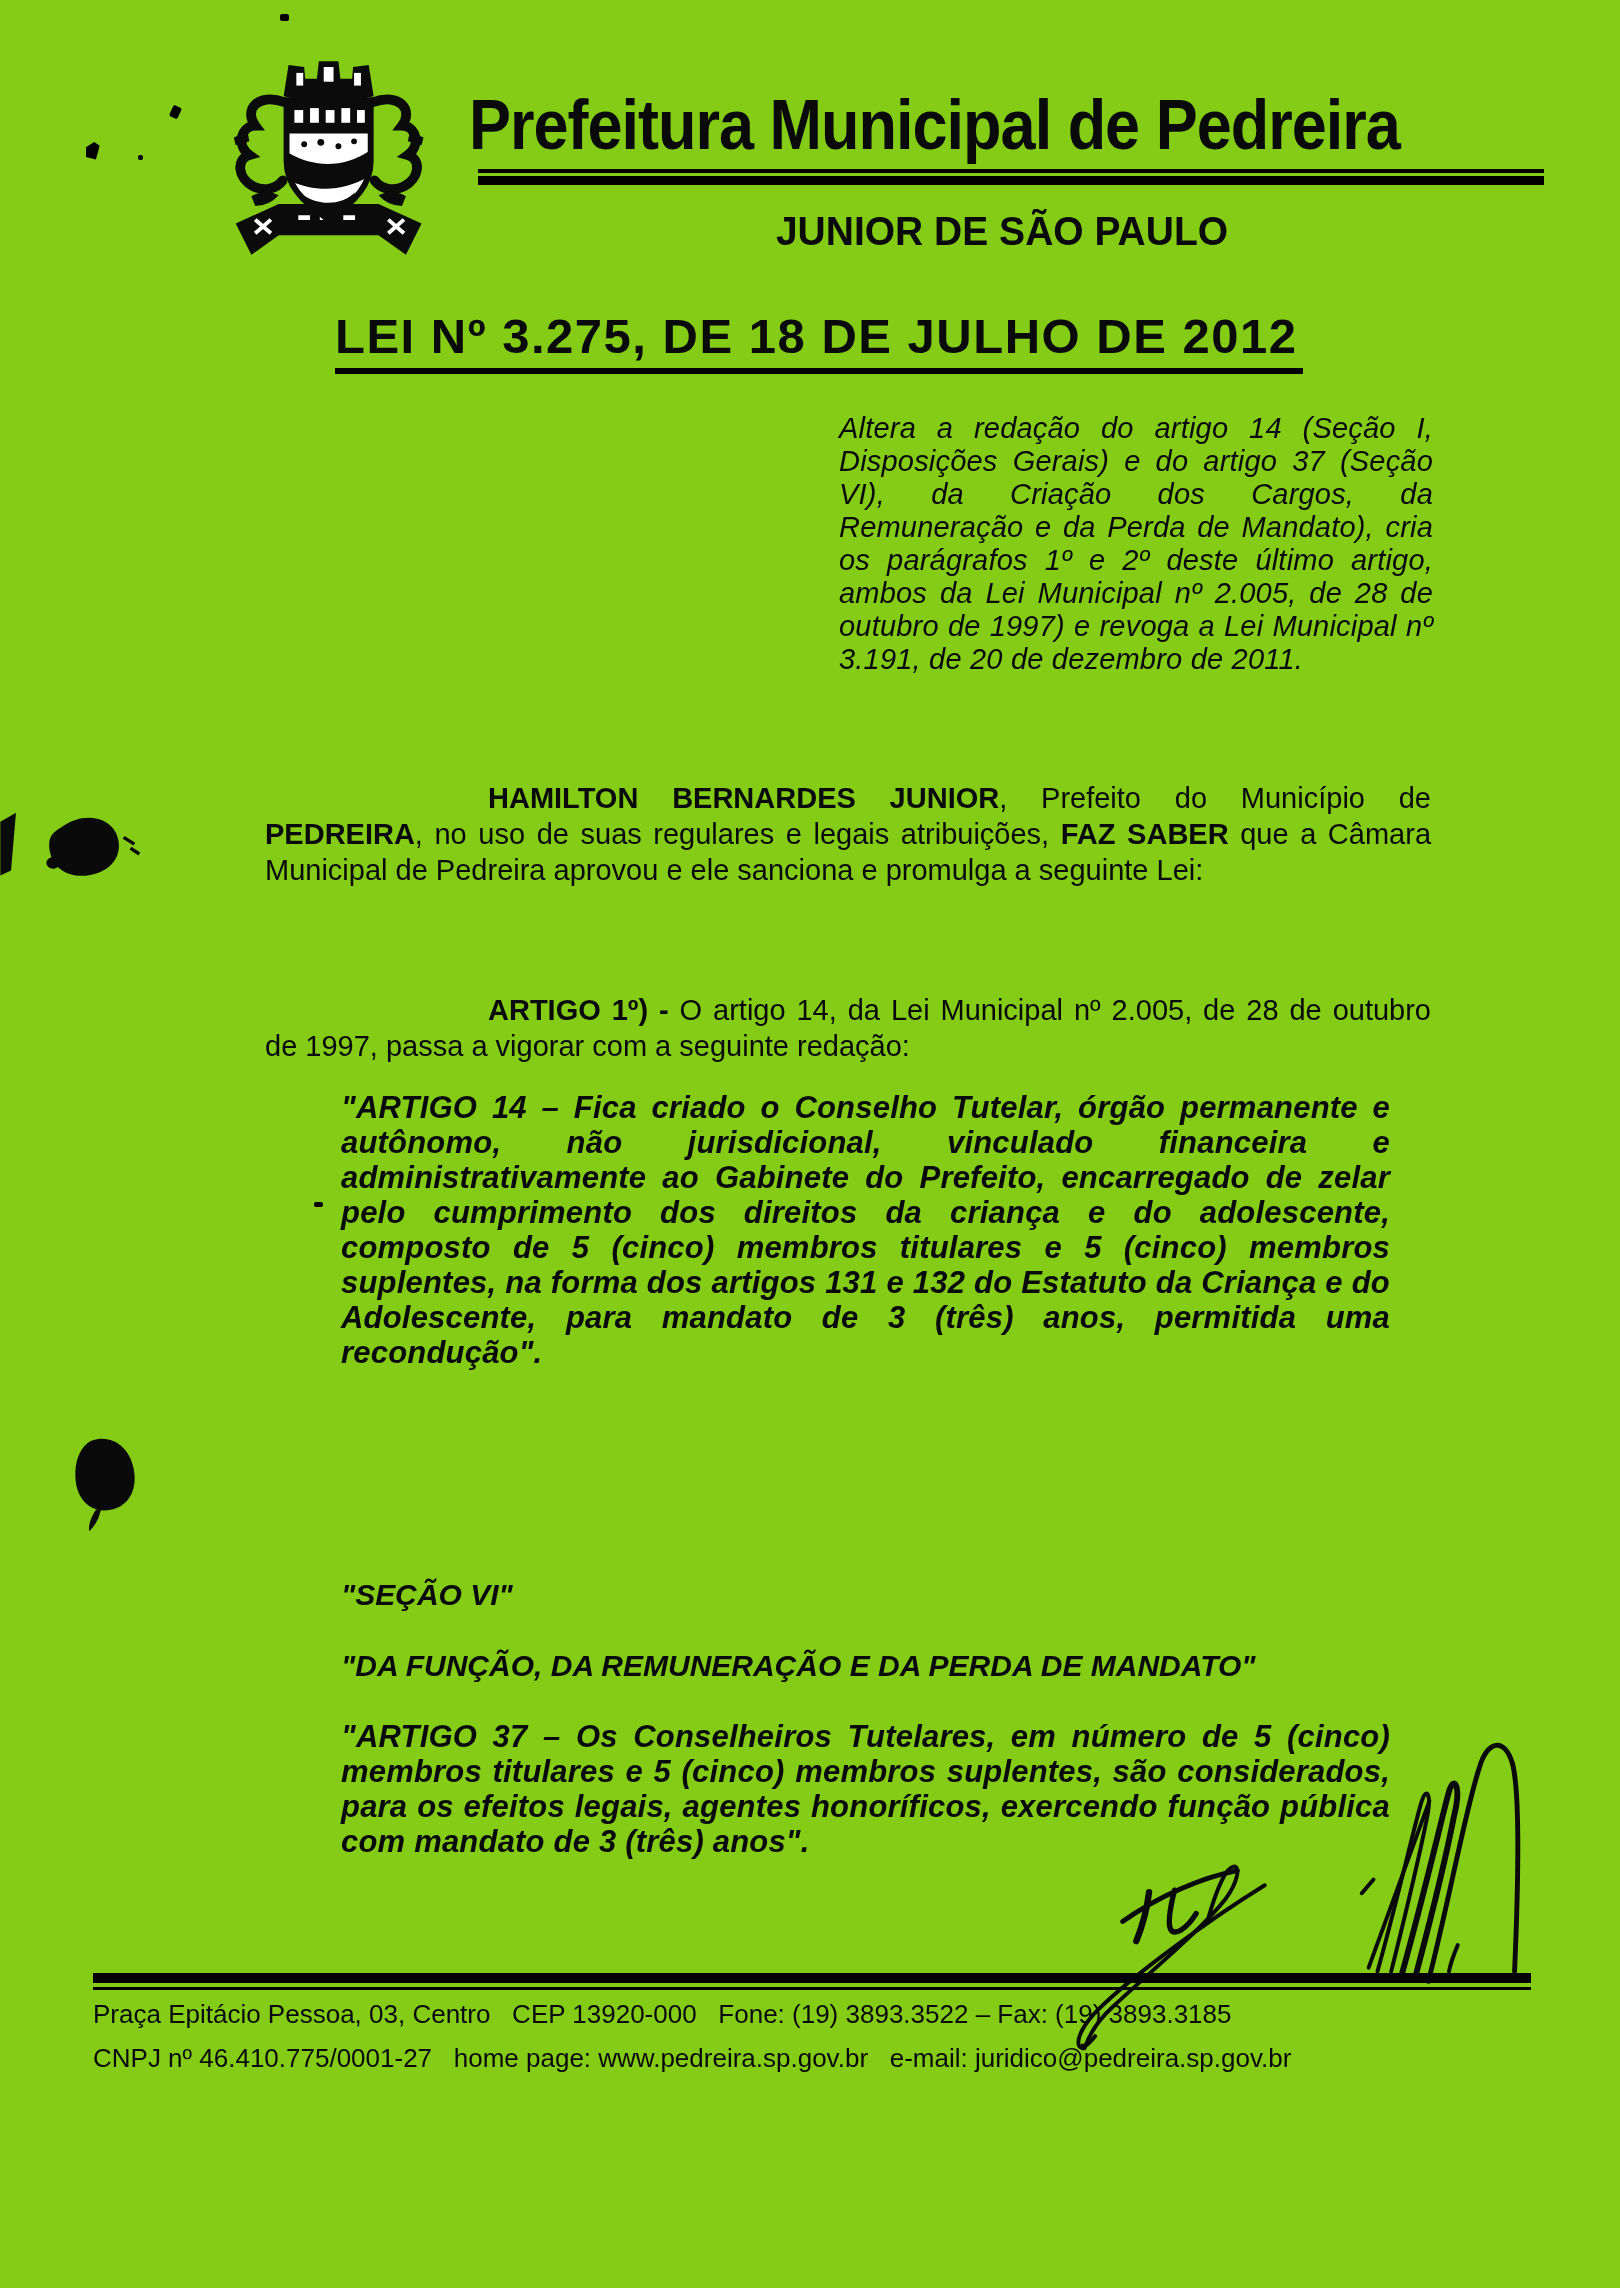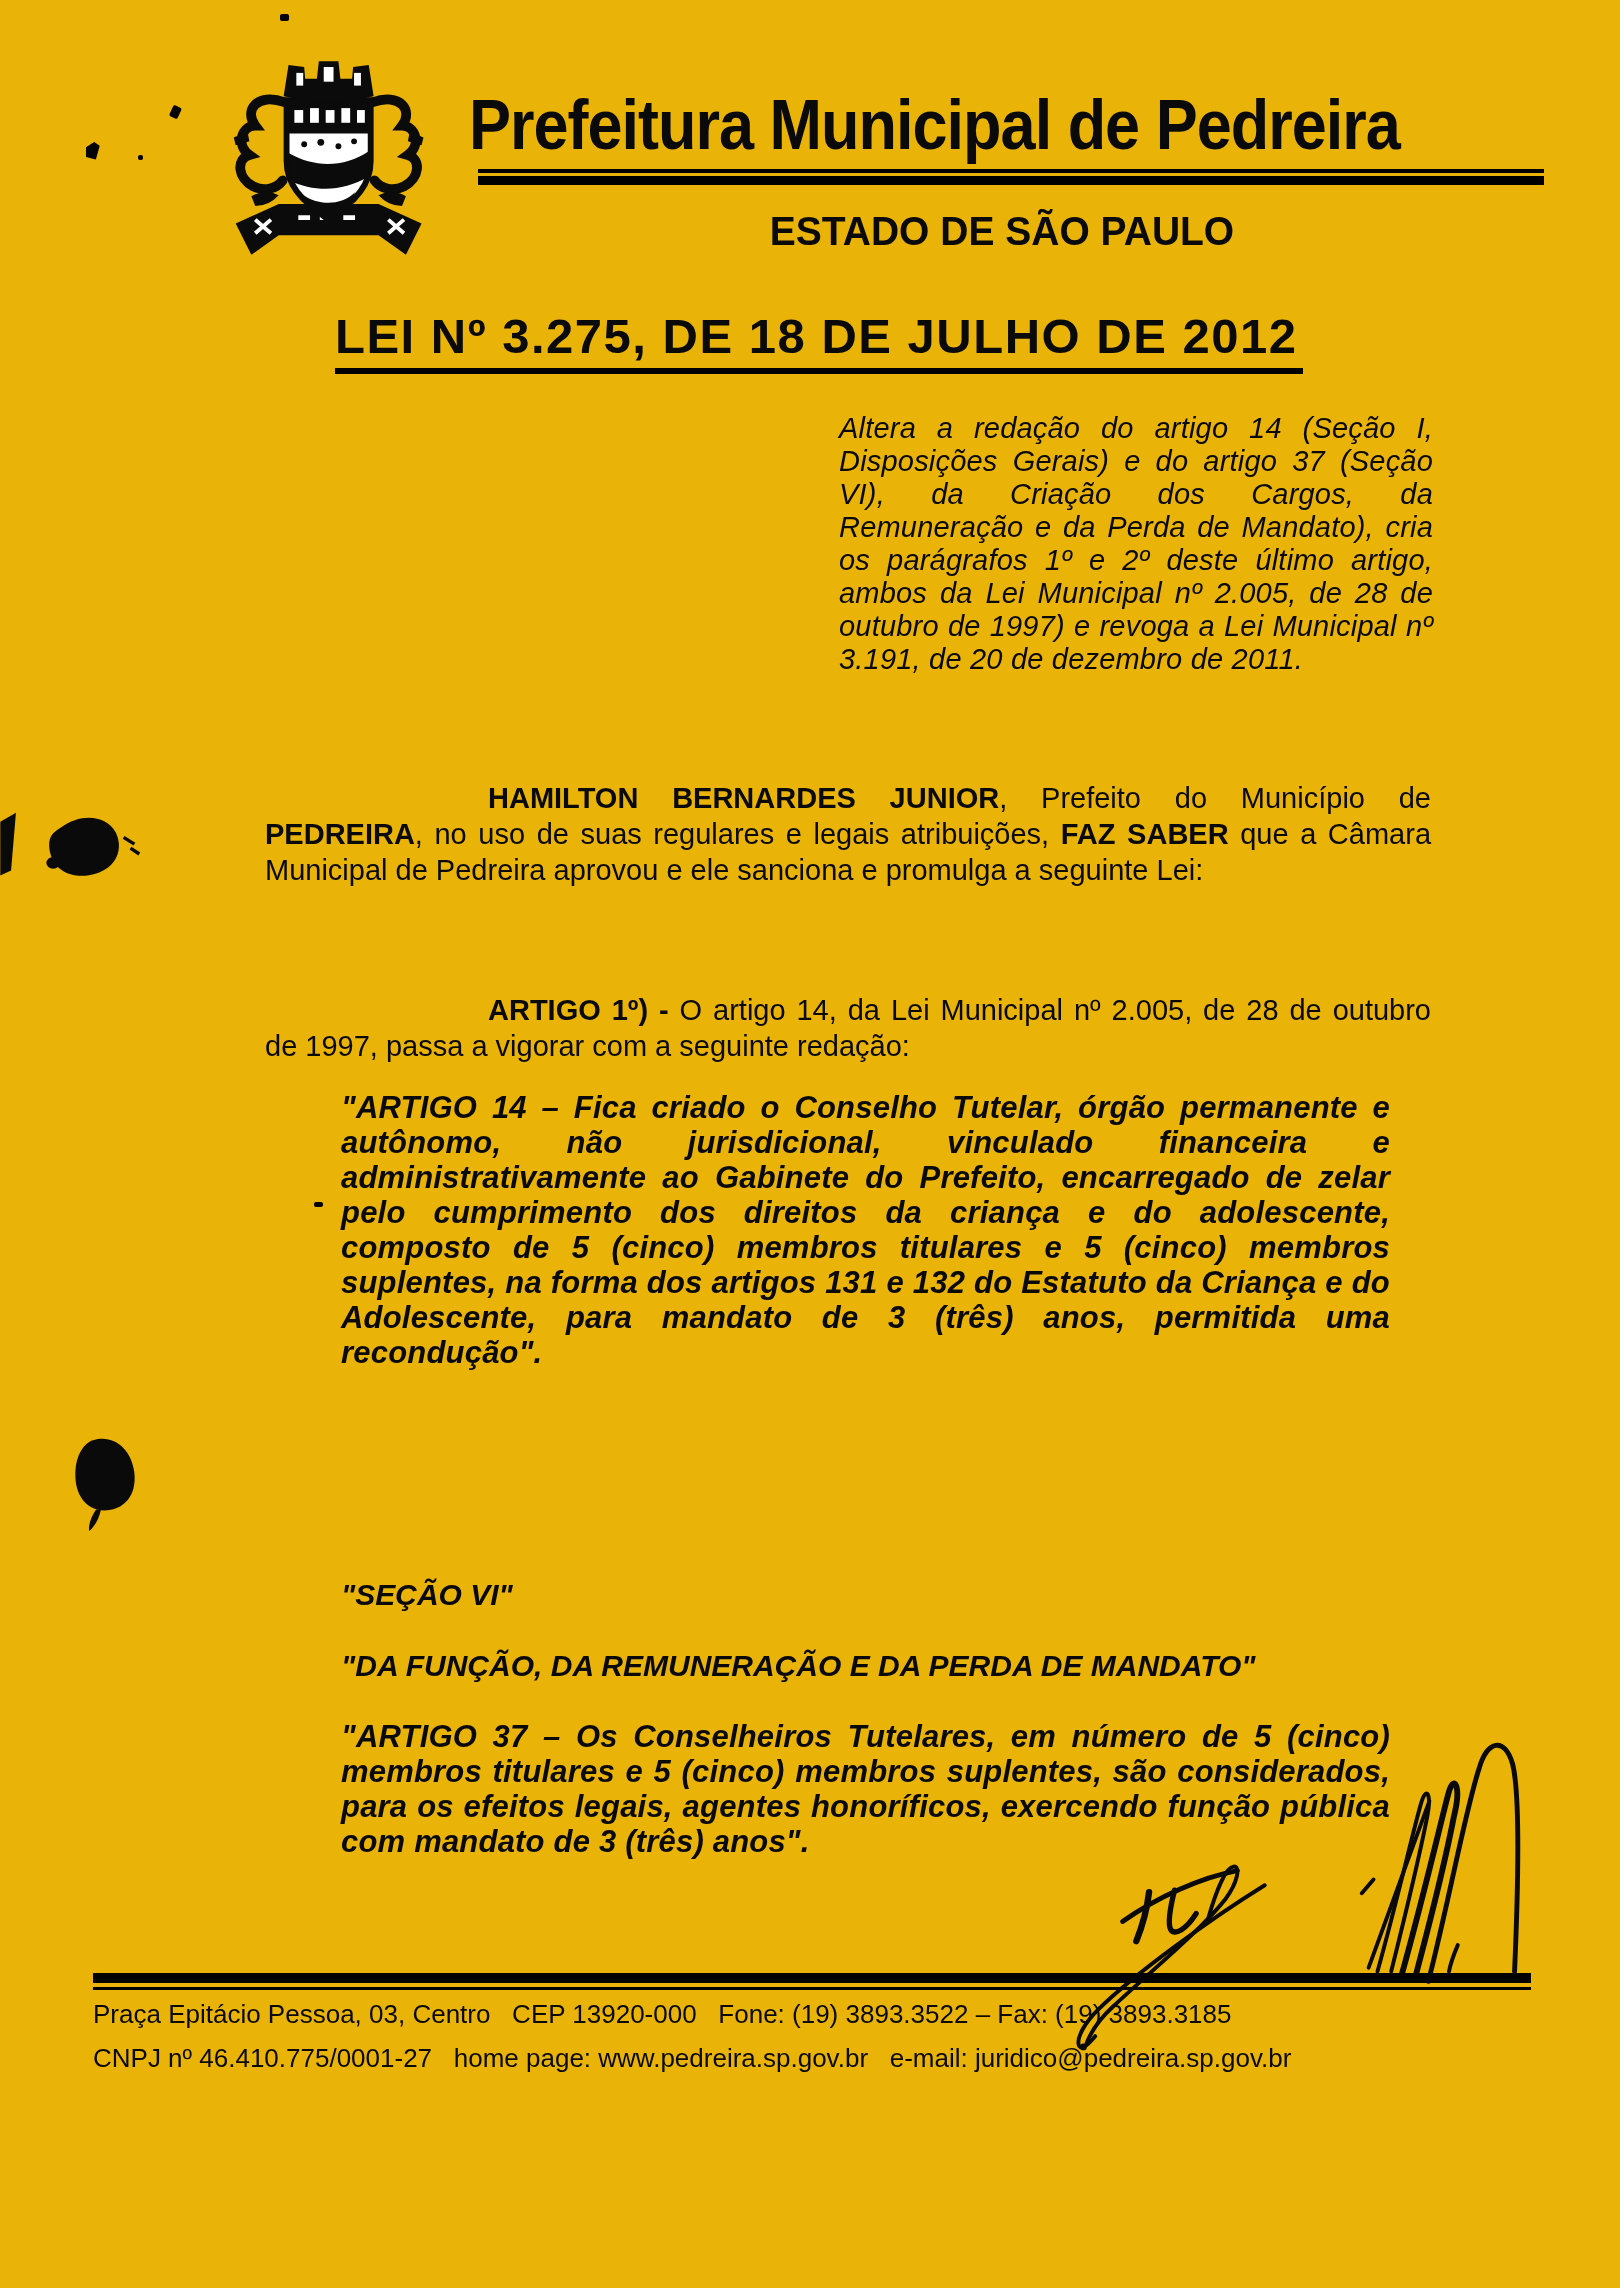"Prefeitura Municipal de Pedreira" .page { background: #eab308 -> #84cc16 }
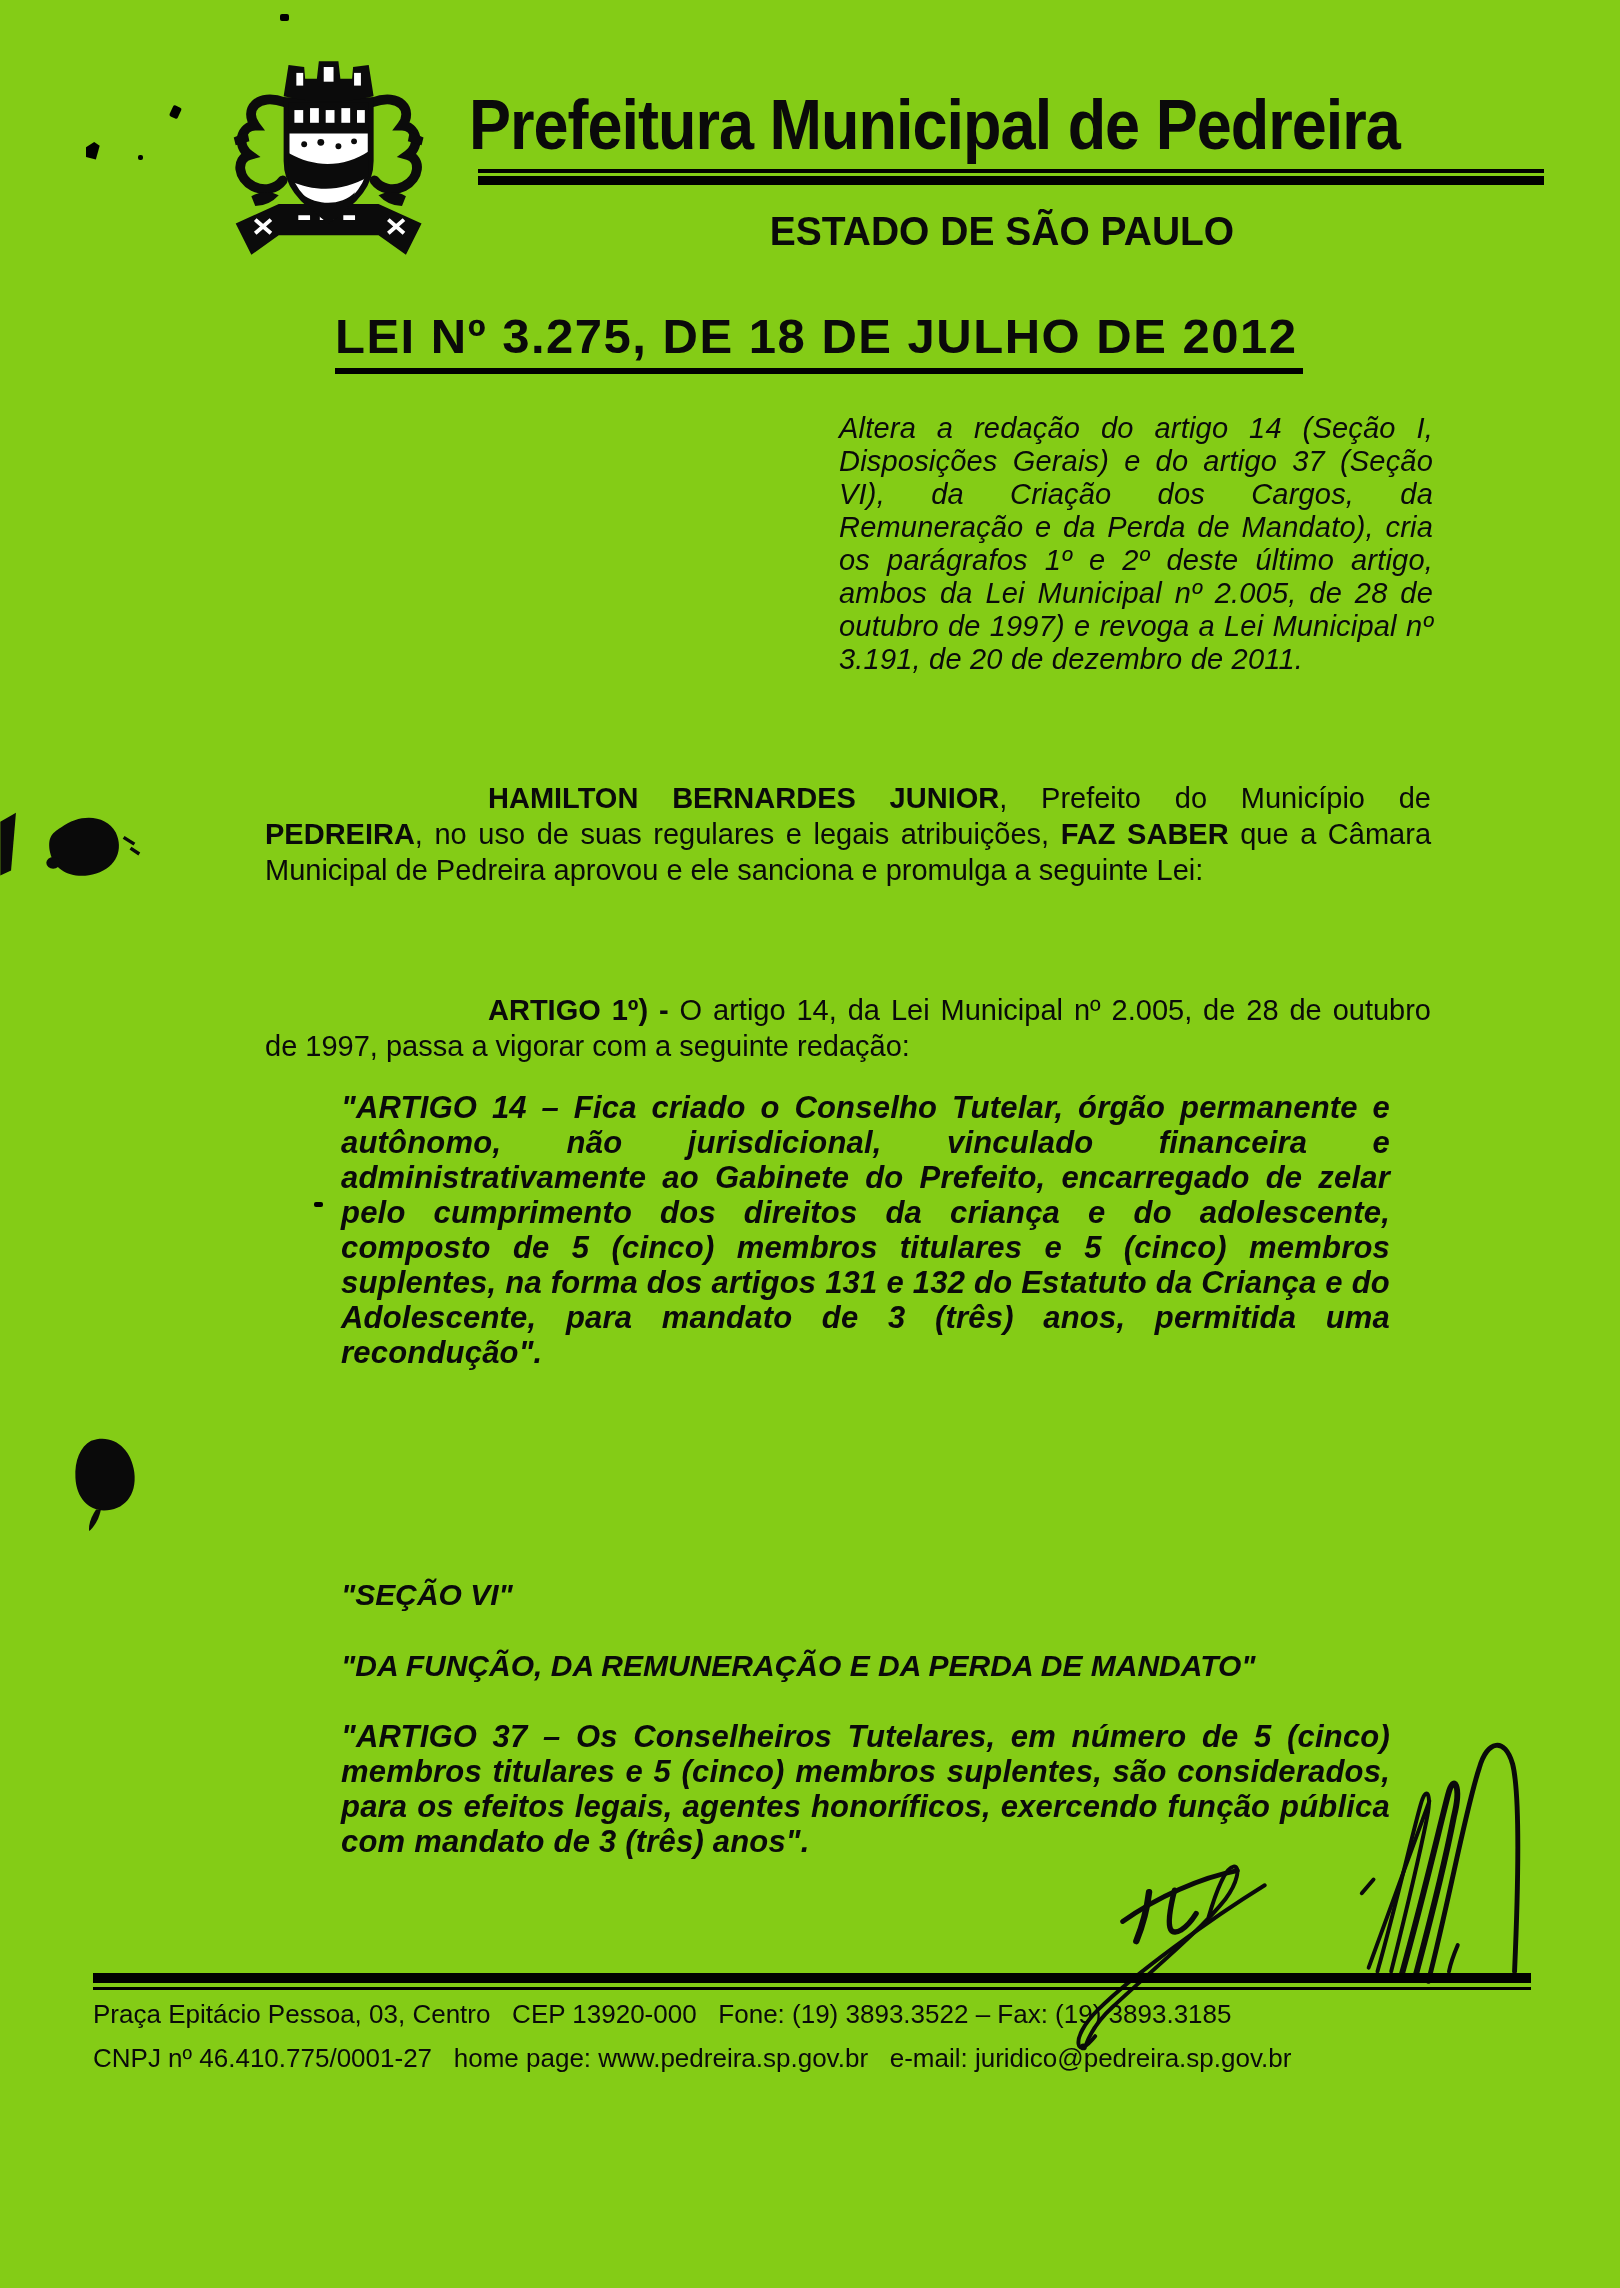"ESTADO DE SÃO PAULO" div.abs { text: ESTADO -> JUNIOR }
